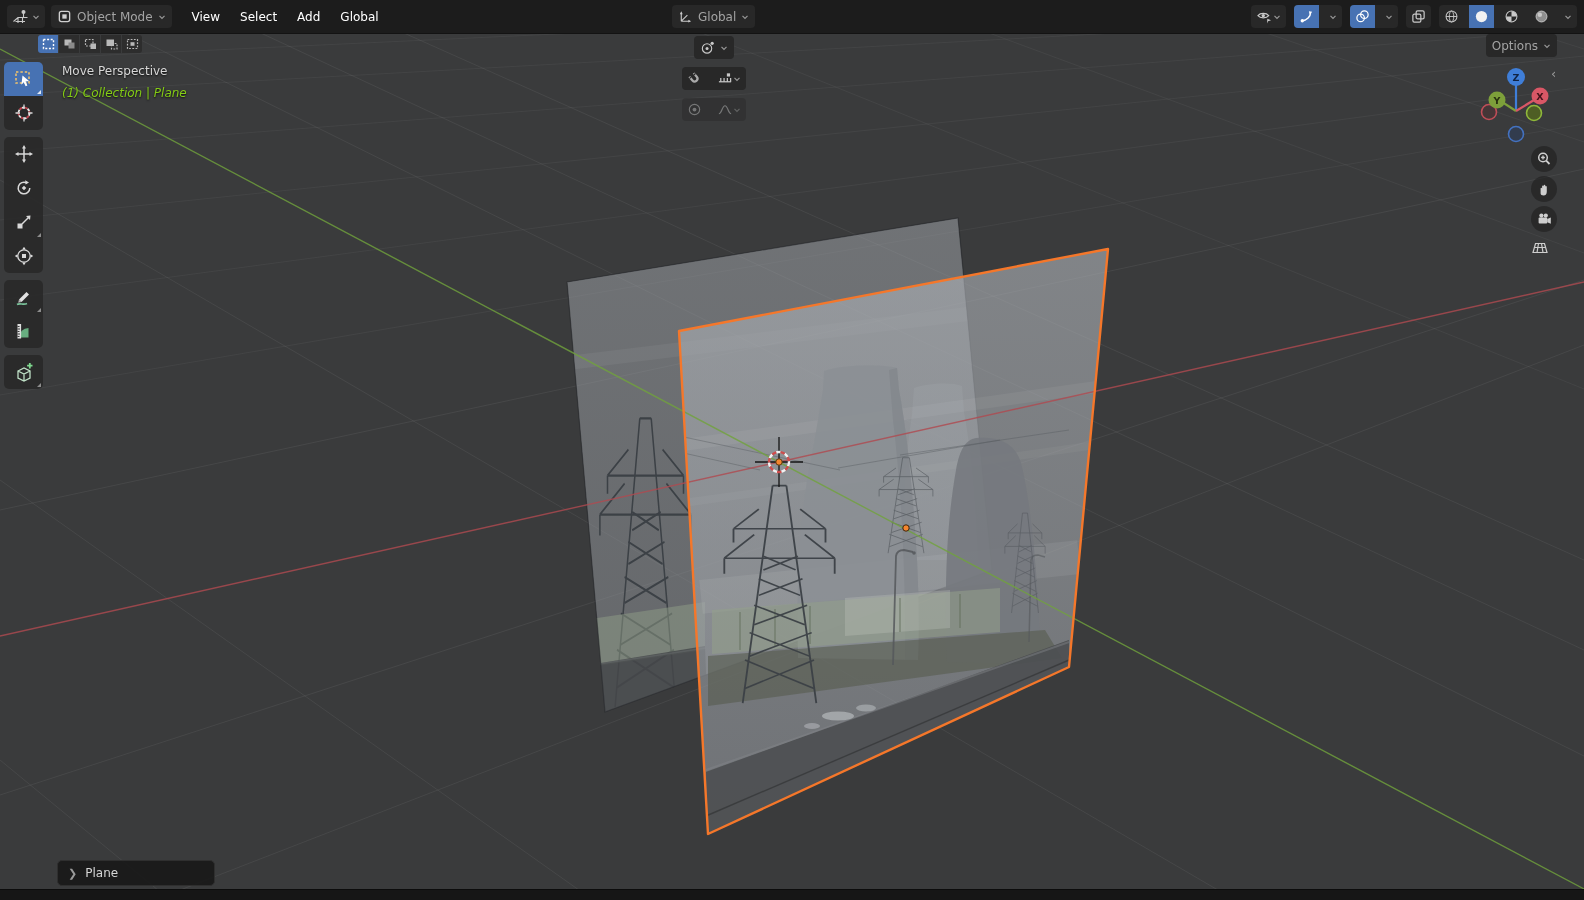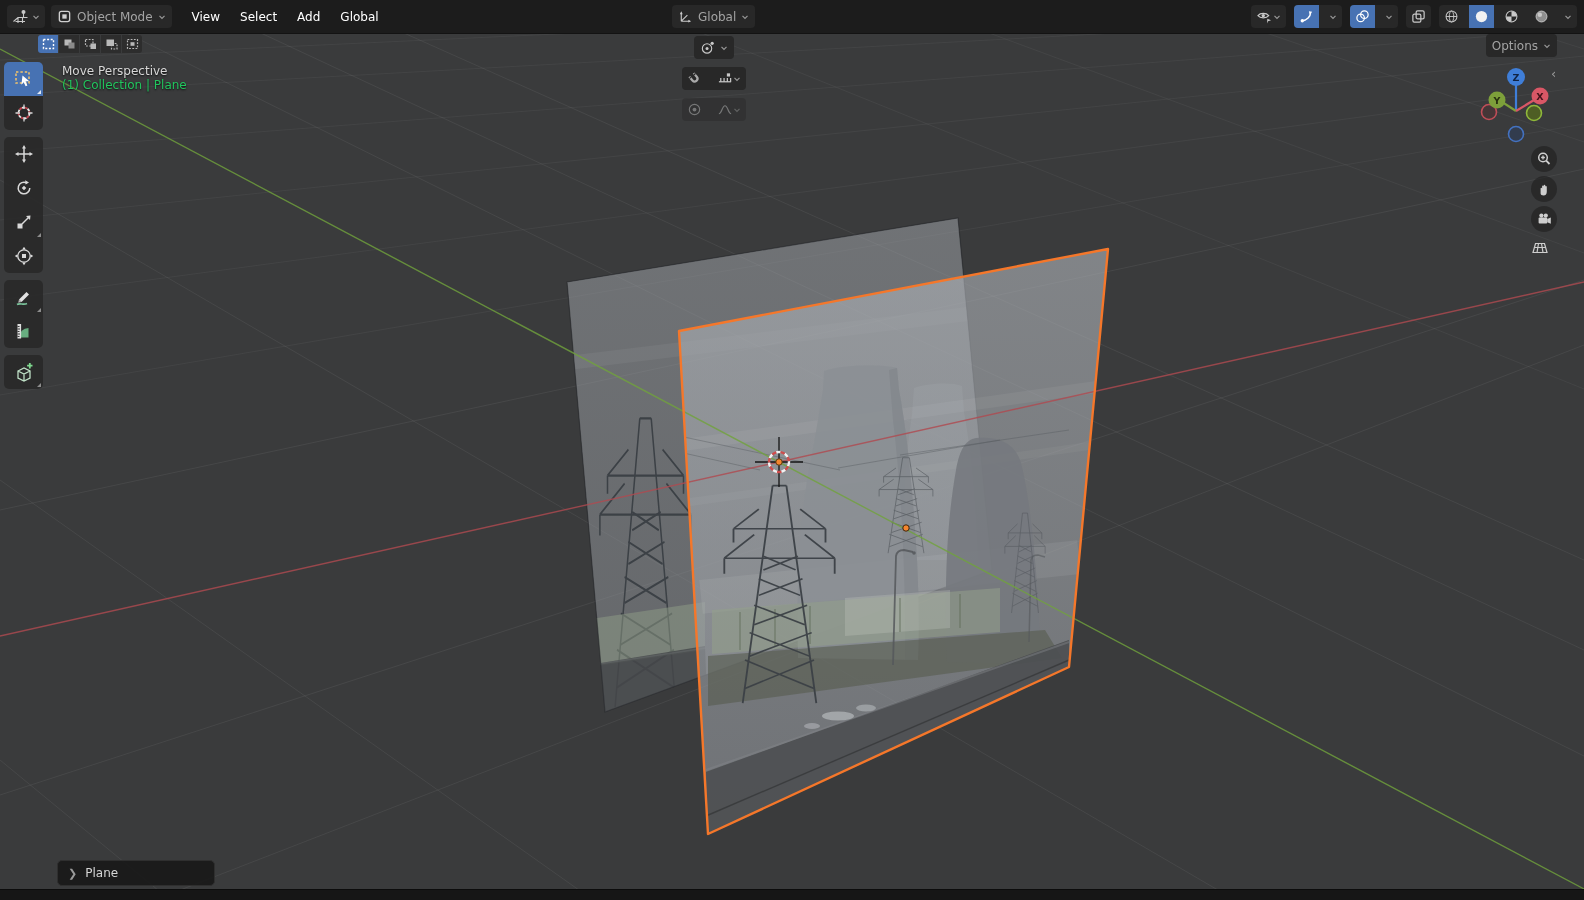"(1) Collection | Plane" .vp-text .line2 { color: #22c55e -> #84cc16; font-style: none -> italic; margin-top: 0 -> 8px }
